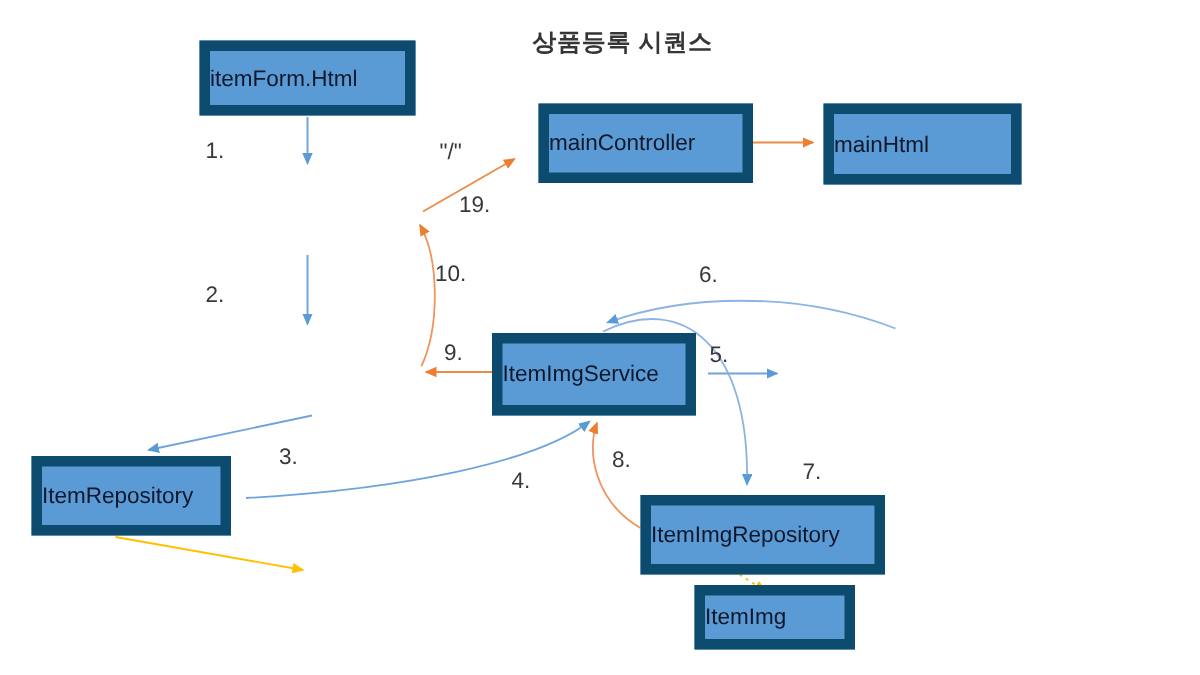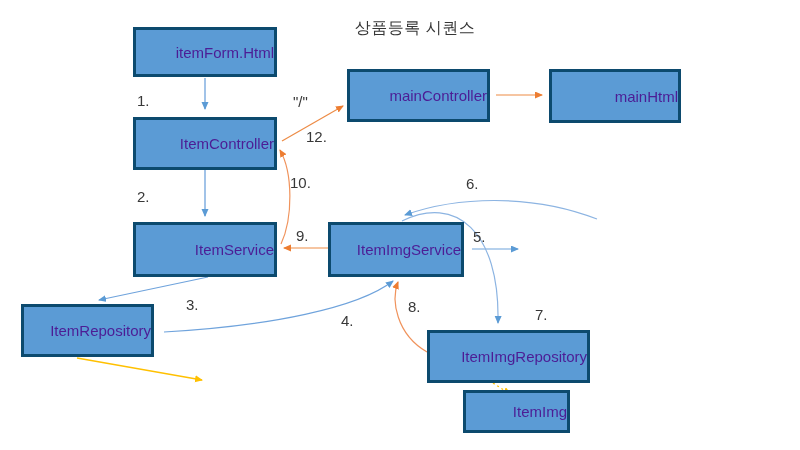"상품등록 시퀀스" .title { font-weight: none -> bold }
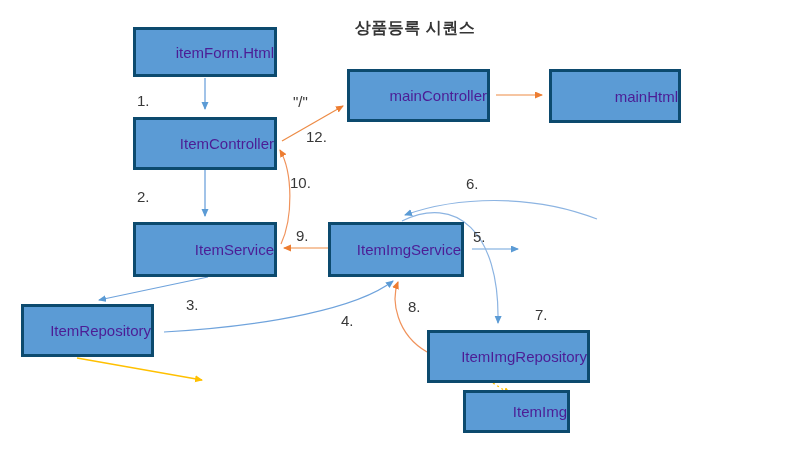"itemForm.Html" .node { border: 3px solid #0c4a6e -> 7px solid #0c4a6e; color: #4c1d95 -> #0f172a; justify-content: flex-end -> flex-start }
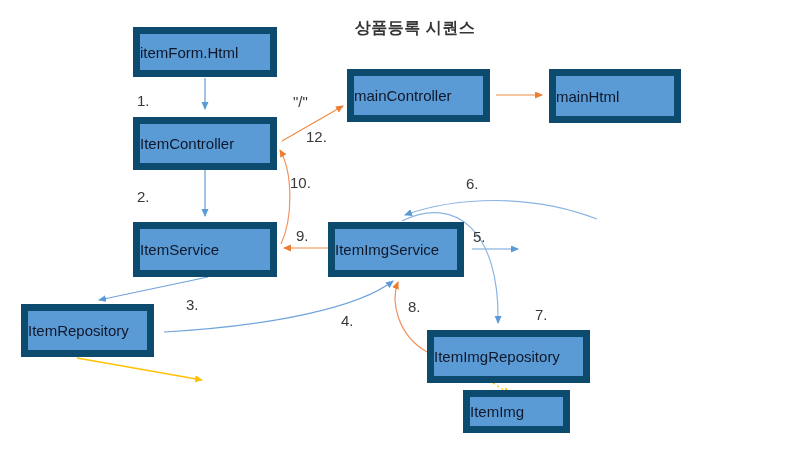"mainController" div.node { left: 347px -> 359px }
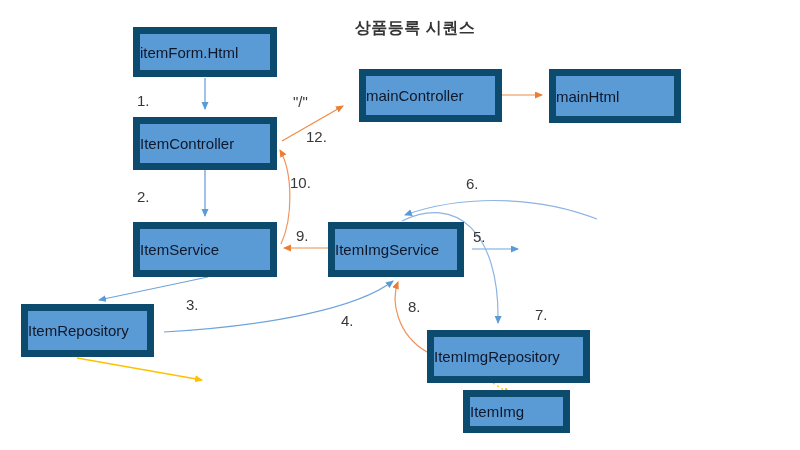"ItemController" div.node { html: <div> <span>ItemController</span> </div> -> none }
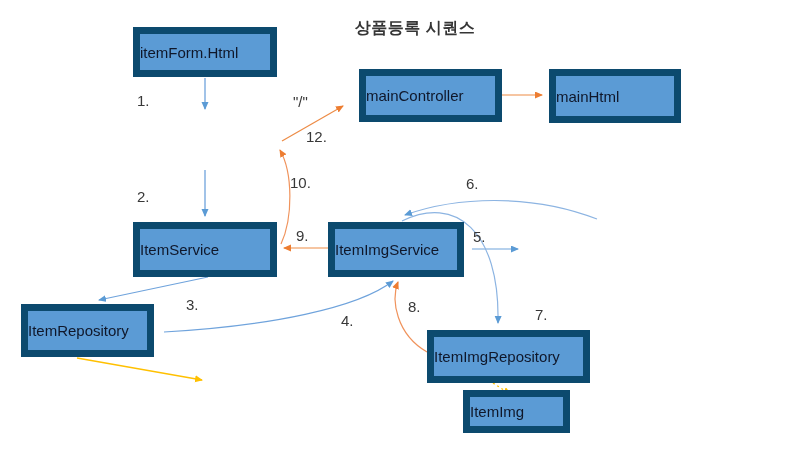"12." div.step { text: 12 -> 19 }
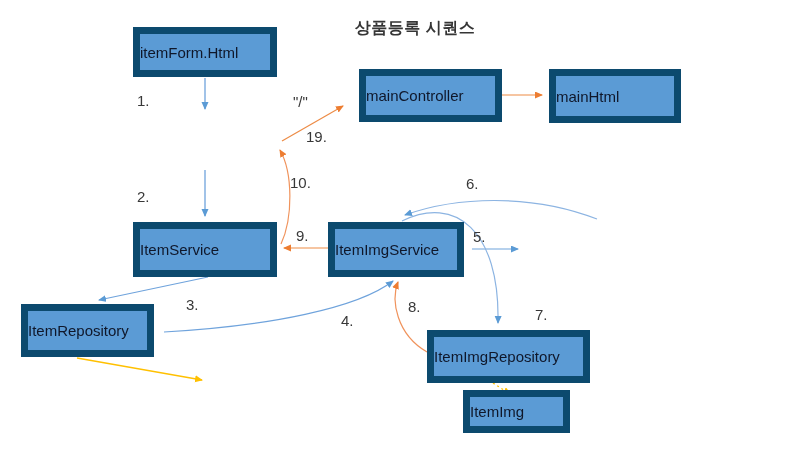"ItemService" div.node { html: <div> <span>ItemService</span> </div> -> none }
